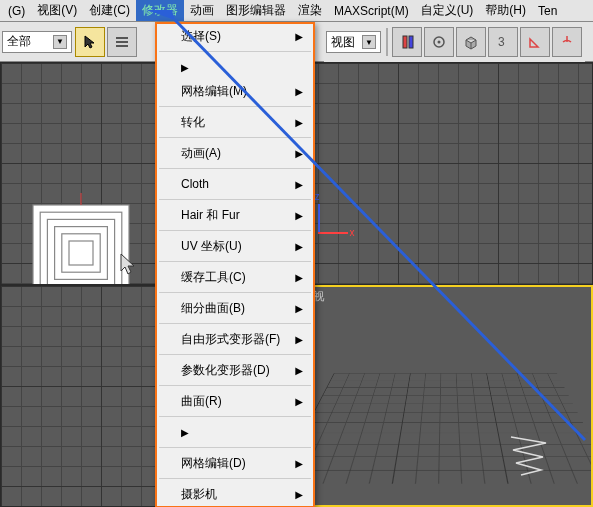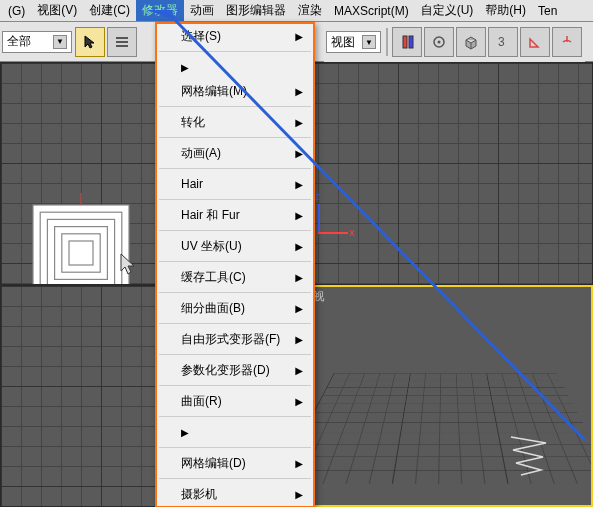"Hair" span { text: Hair -> Cloth }
